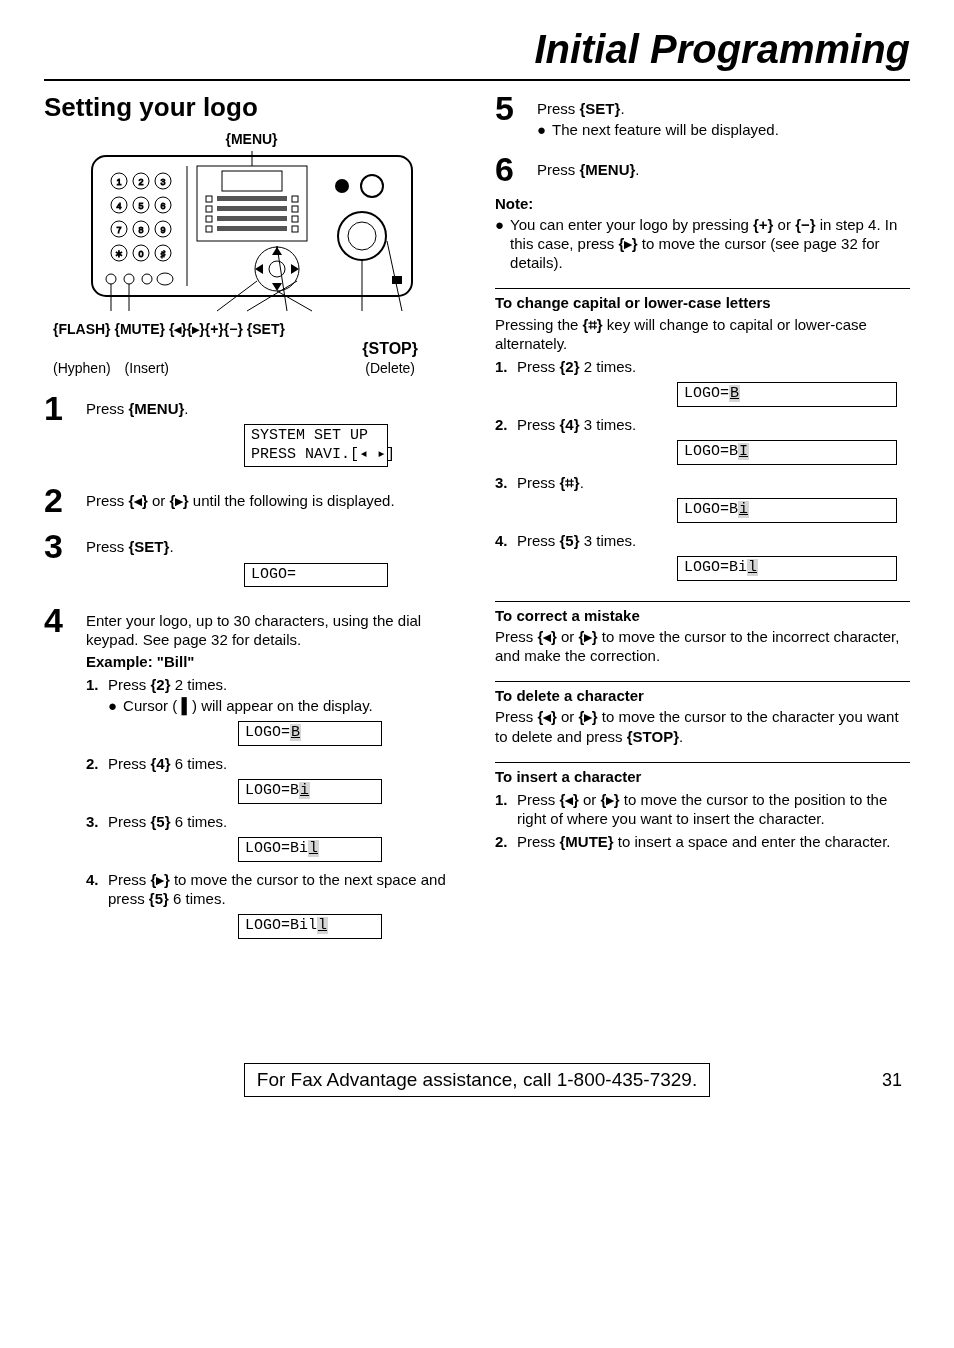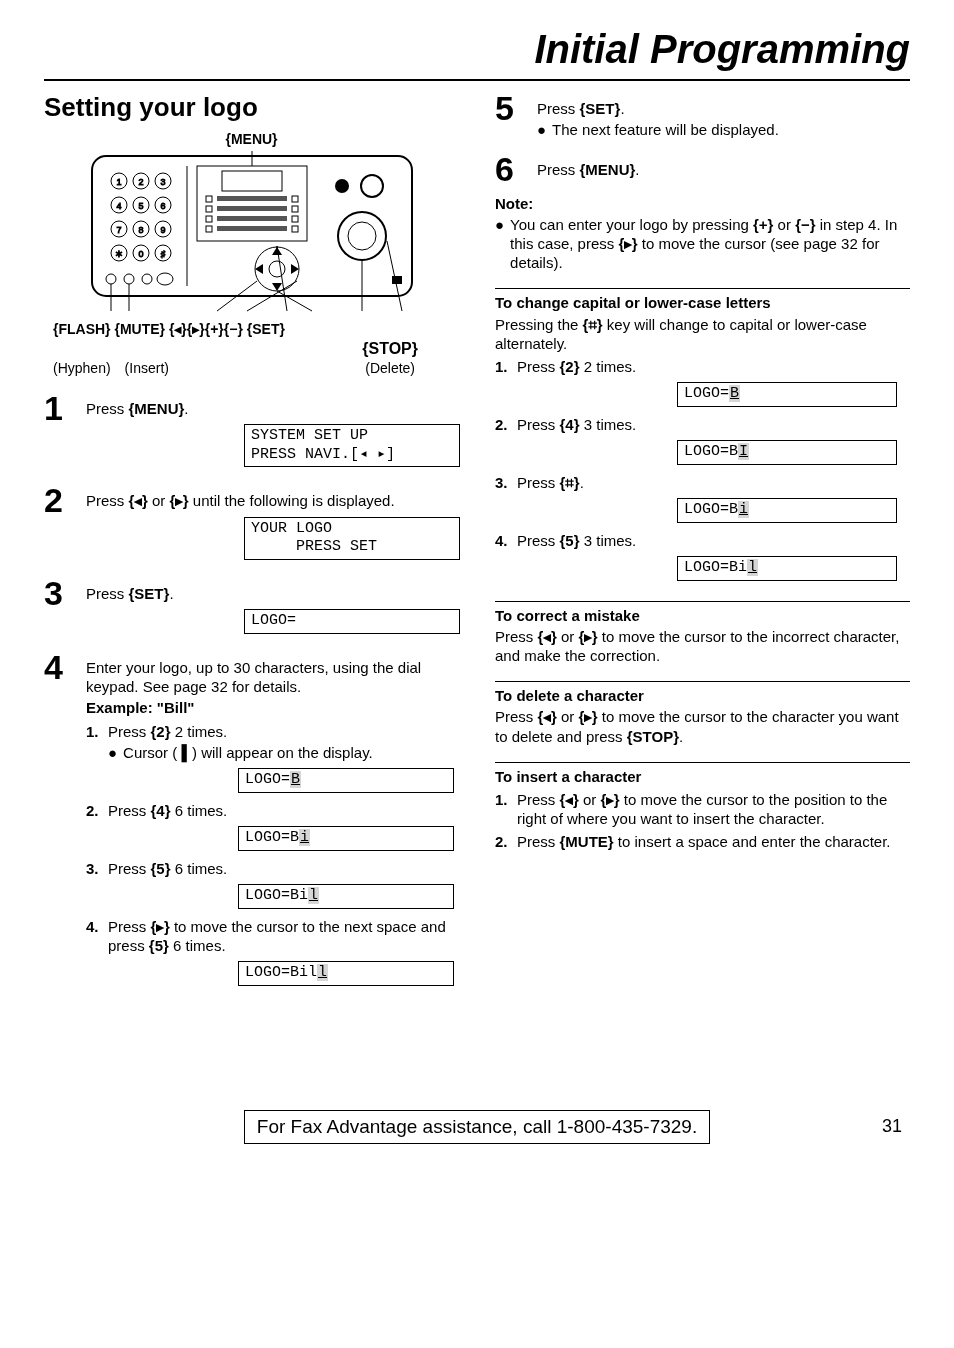"SYSTEM SET UP" .lcd { width: 216px -> 144px }
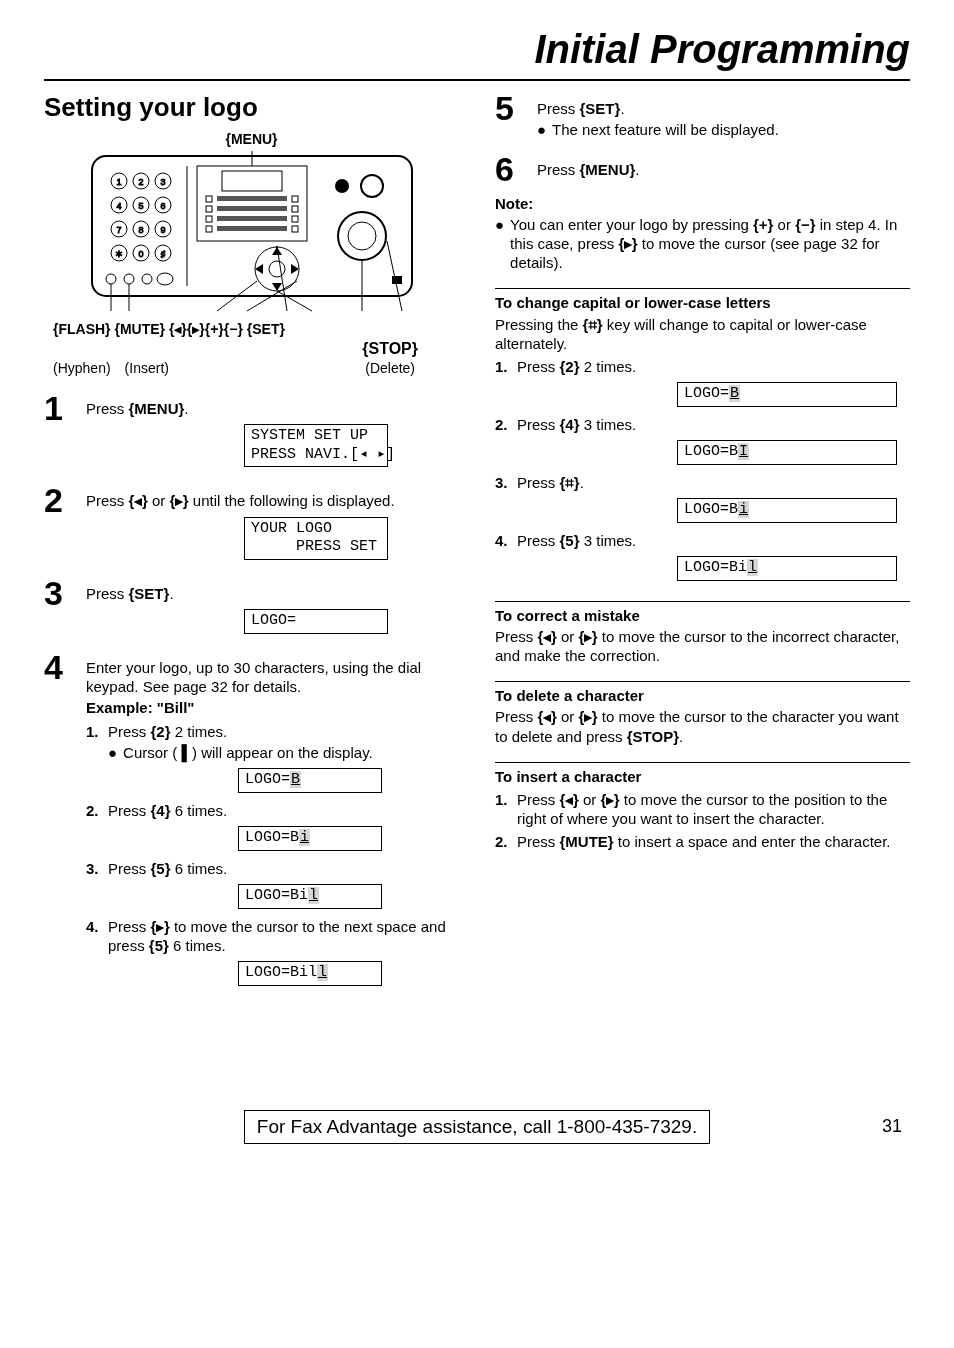"YOUR LOGO" div.lcd { html: <div>YOUR LOGO PRESS SET</div> -> none }
